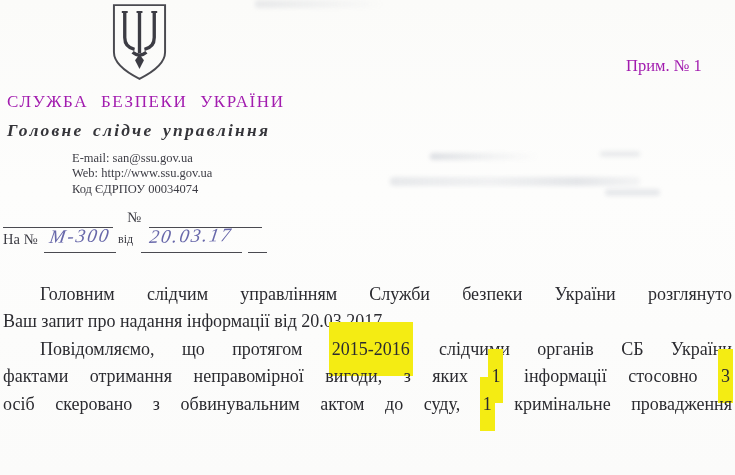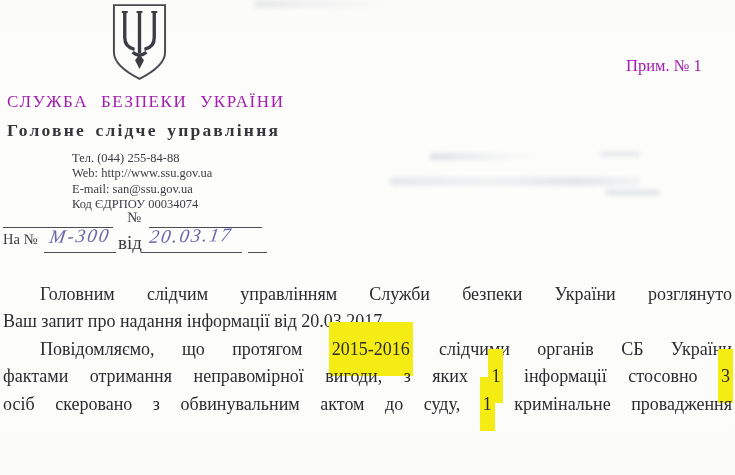"Головне слідче управління" .division { font-style: none -> italic }
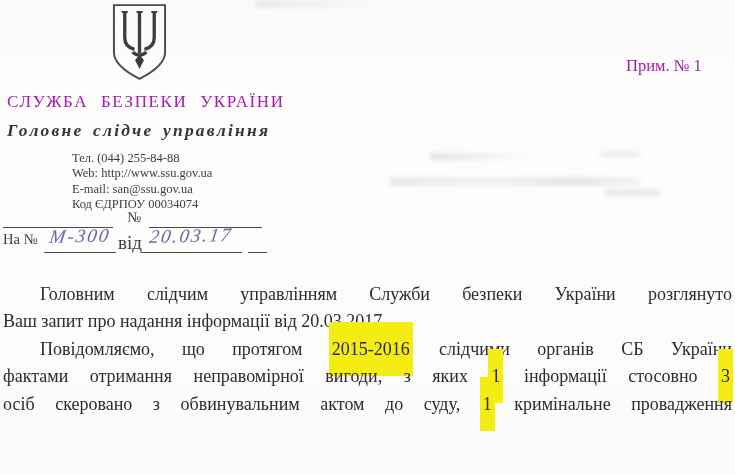"Тел. (044) 255-84-88" div { html: <div>Тел. (044) 255-84-88</div> -> none }
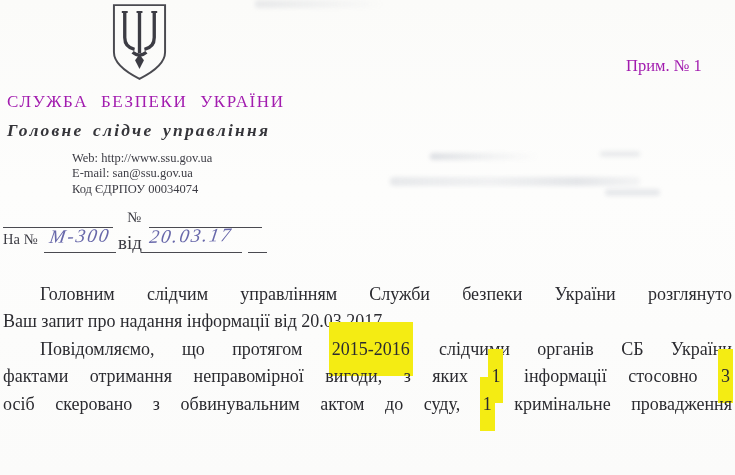"Web: http://www.ssu.gov.ua" div { order: before "E-mail: san@ssu.gov.ua" -> after "E-mail: san@ssu.gov.ua" }
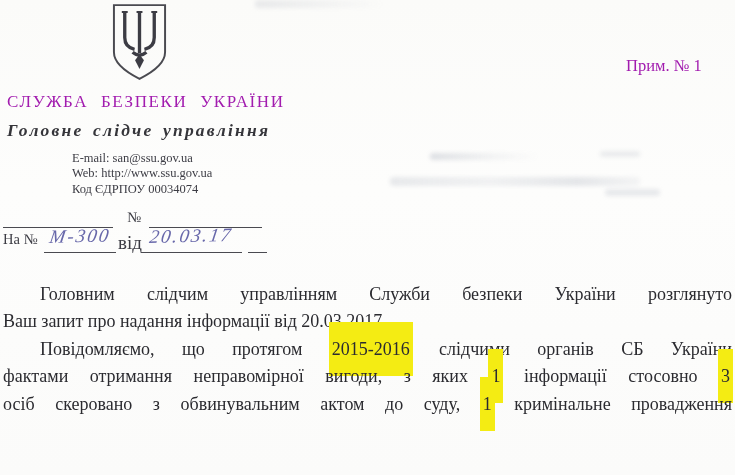"від" .date-label { font-size: 19px -> 12px }
